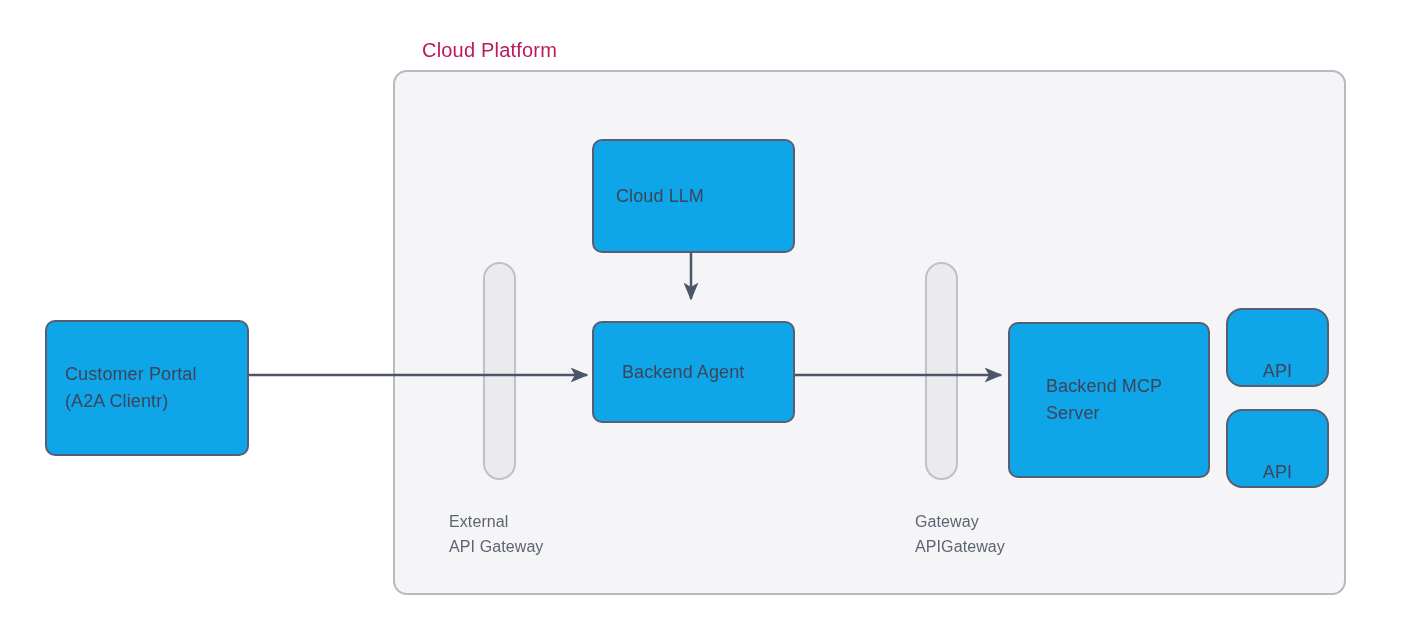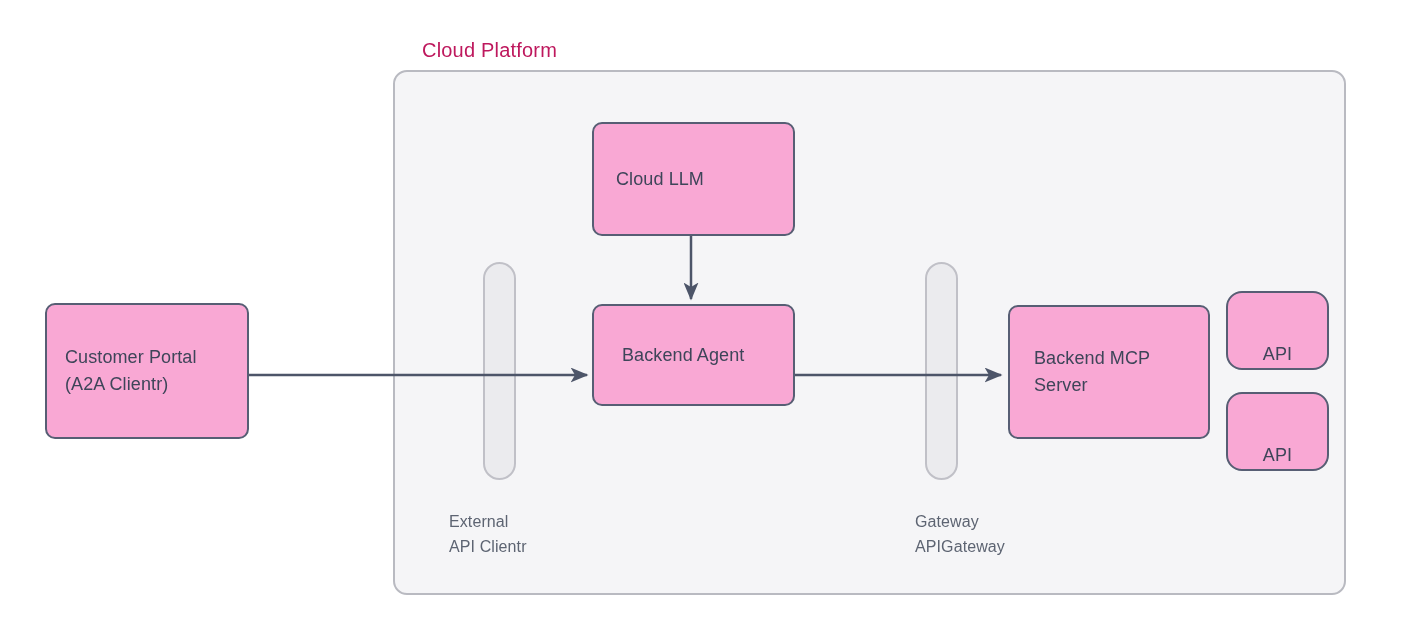"Cloud LLM" .node { background: #f9a8d4 -> #0ea5e9; margin-top: none -> 17px }
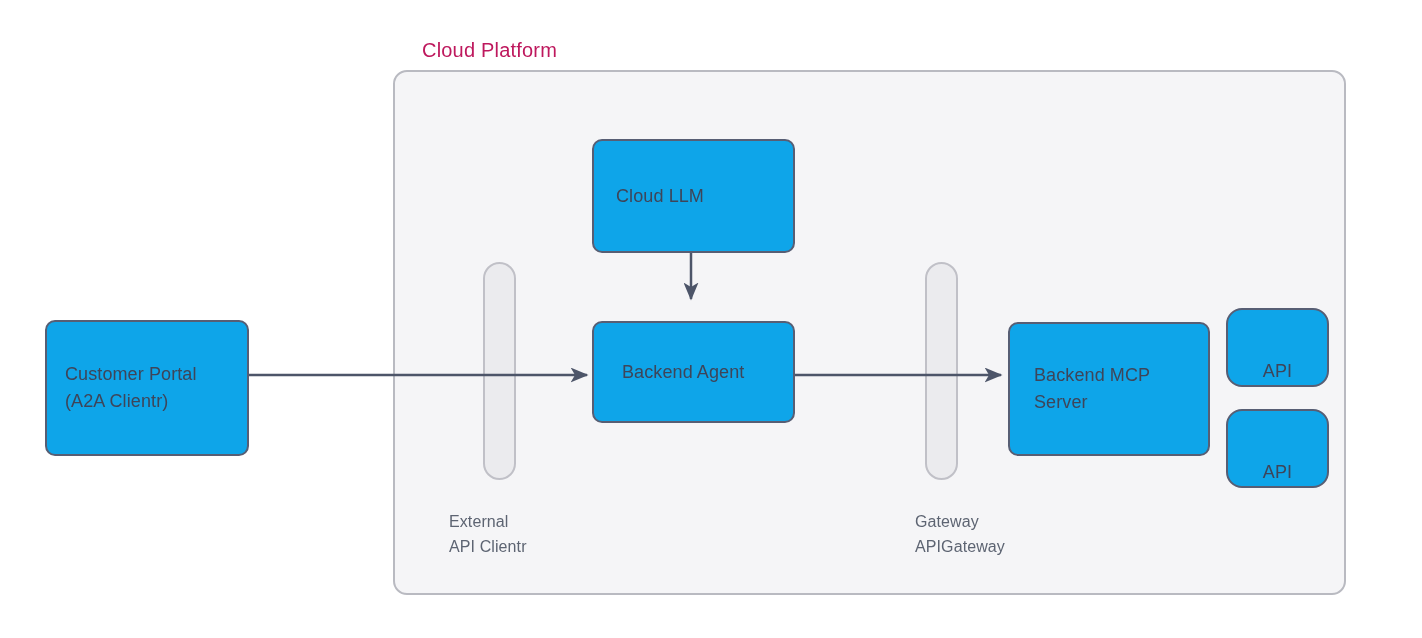"Backend MCP" .node-mcp { height: 134px -> 156px; padding-left: 24px -> 36px }
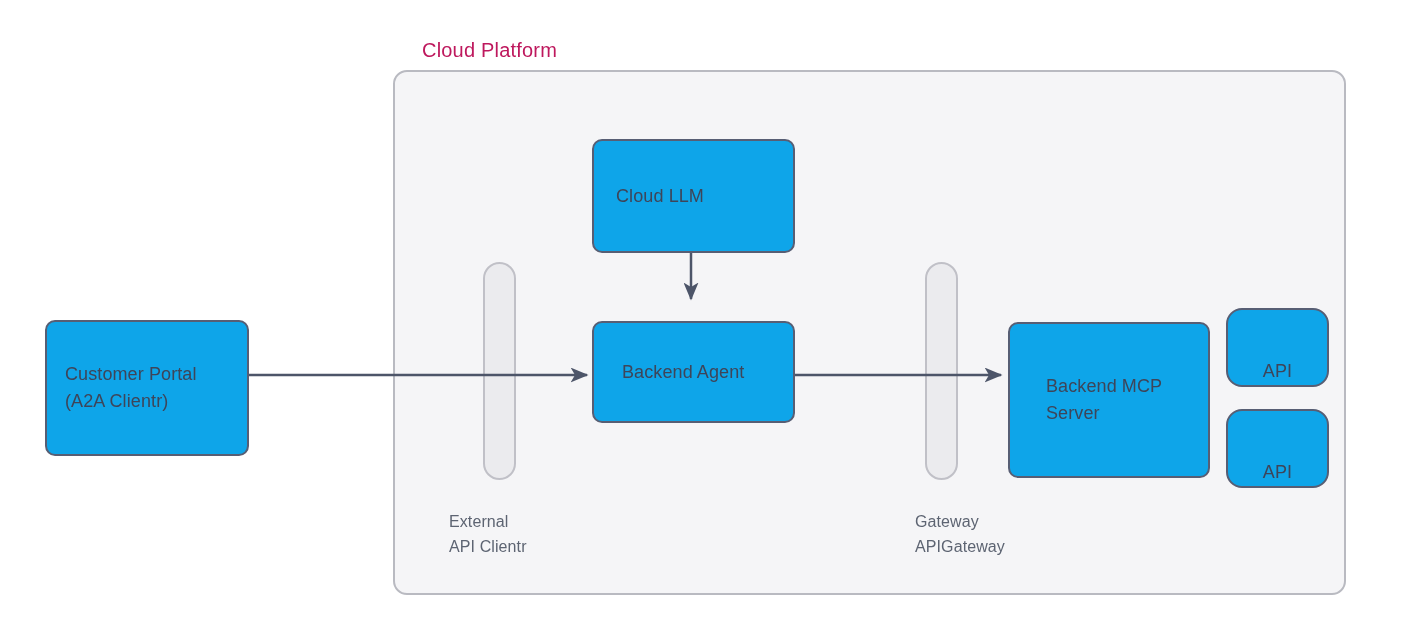"API Clientr" span { text: Clientr -> Gateway }
